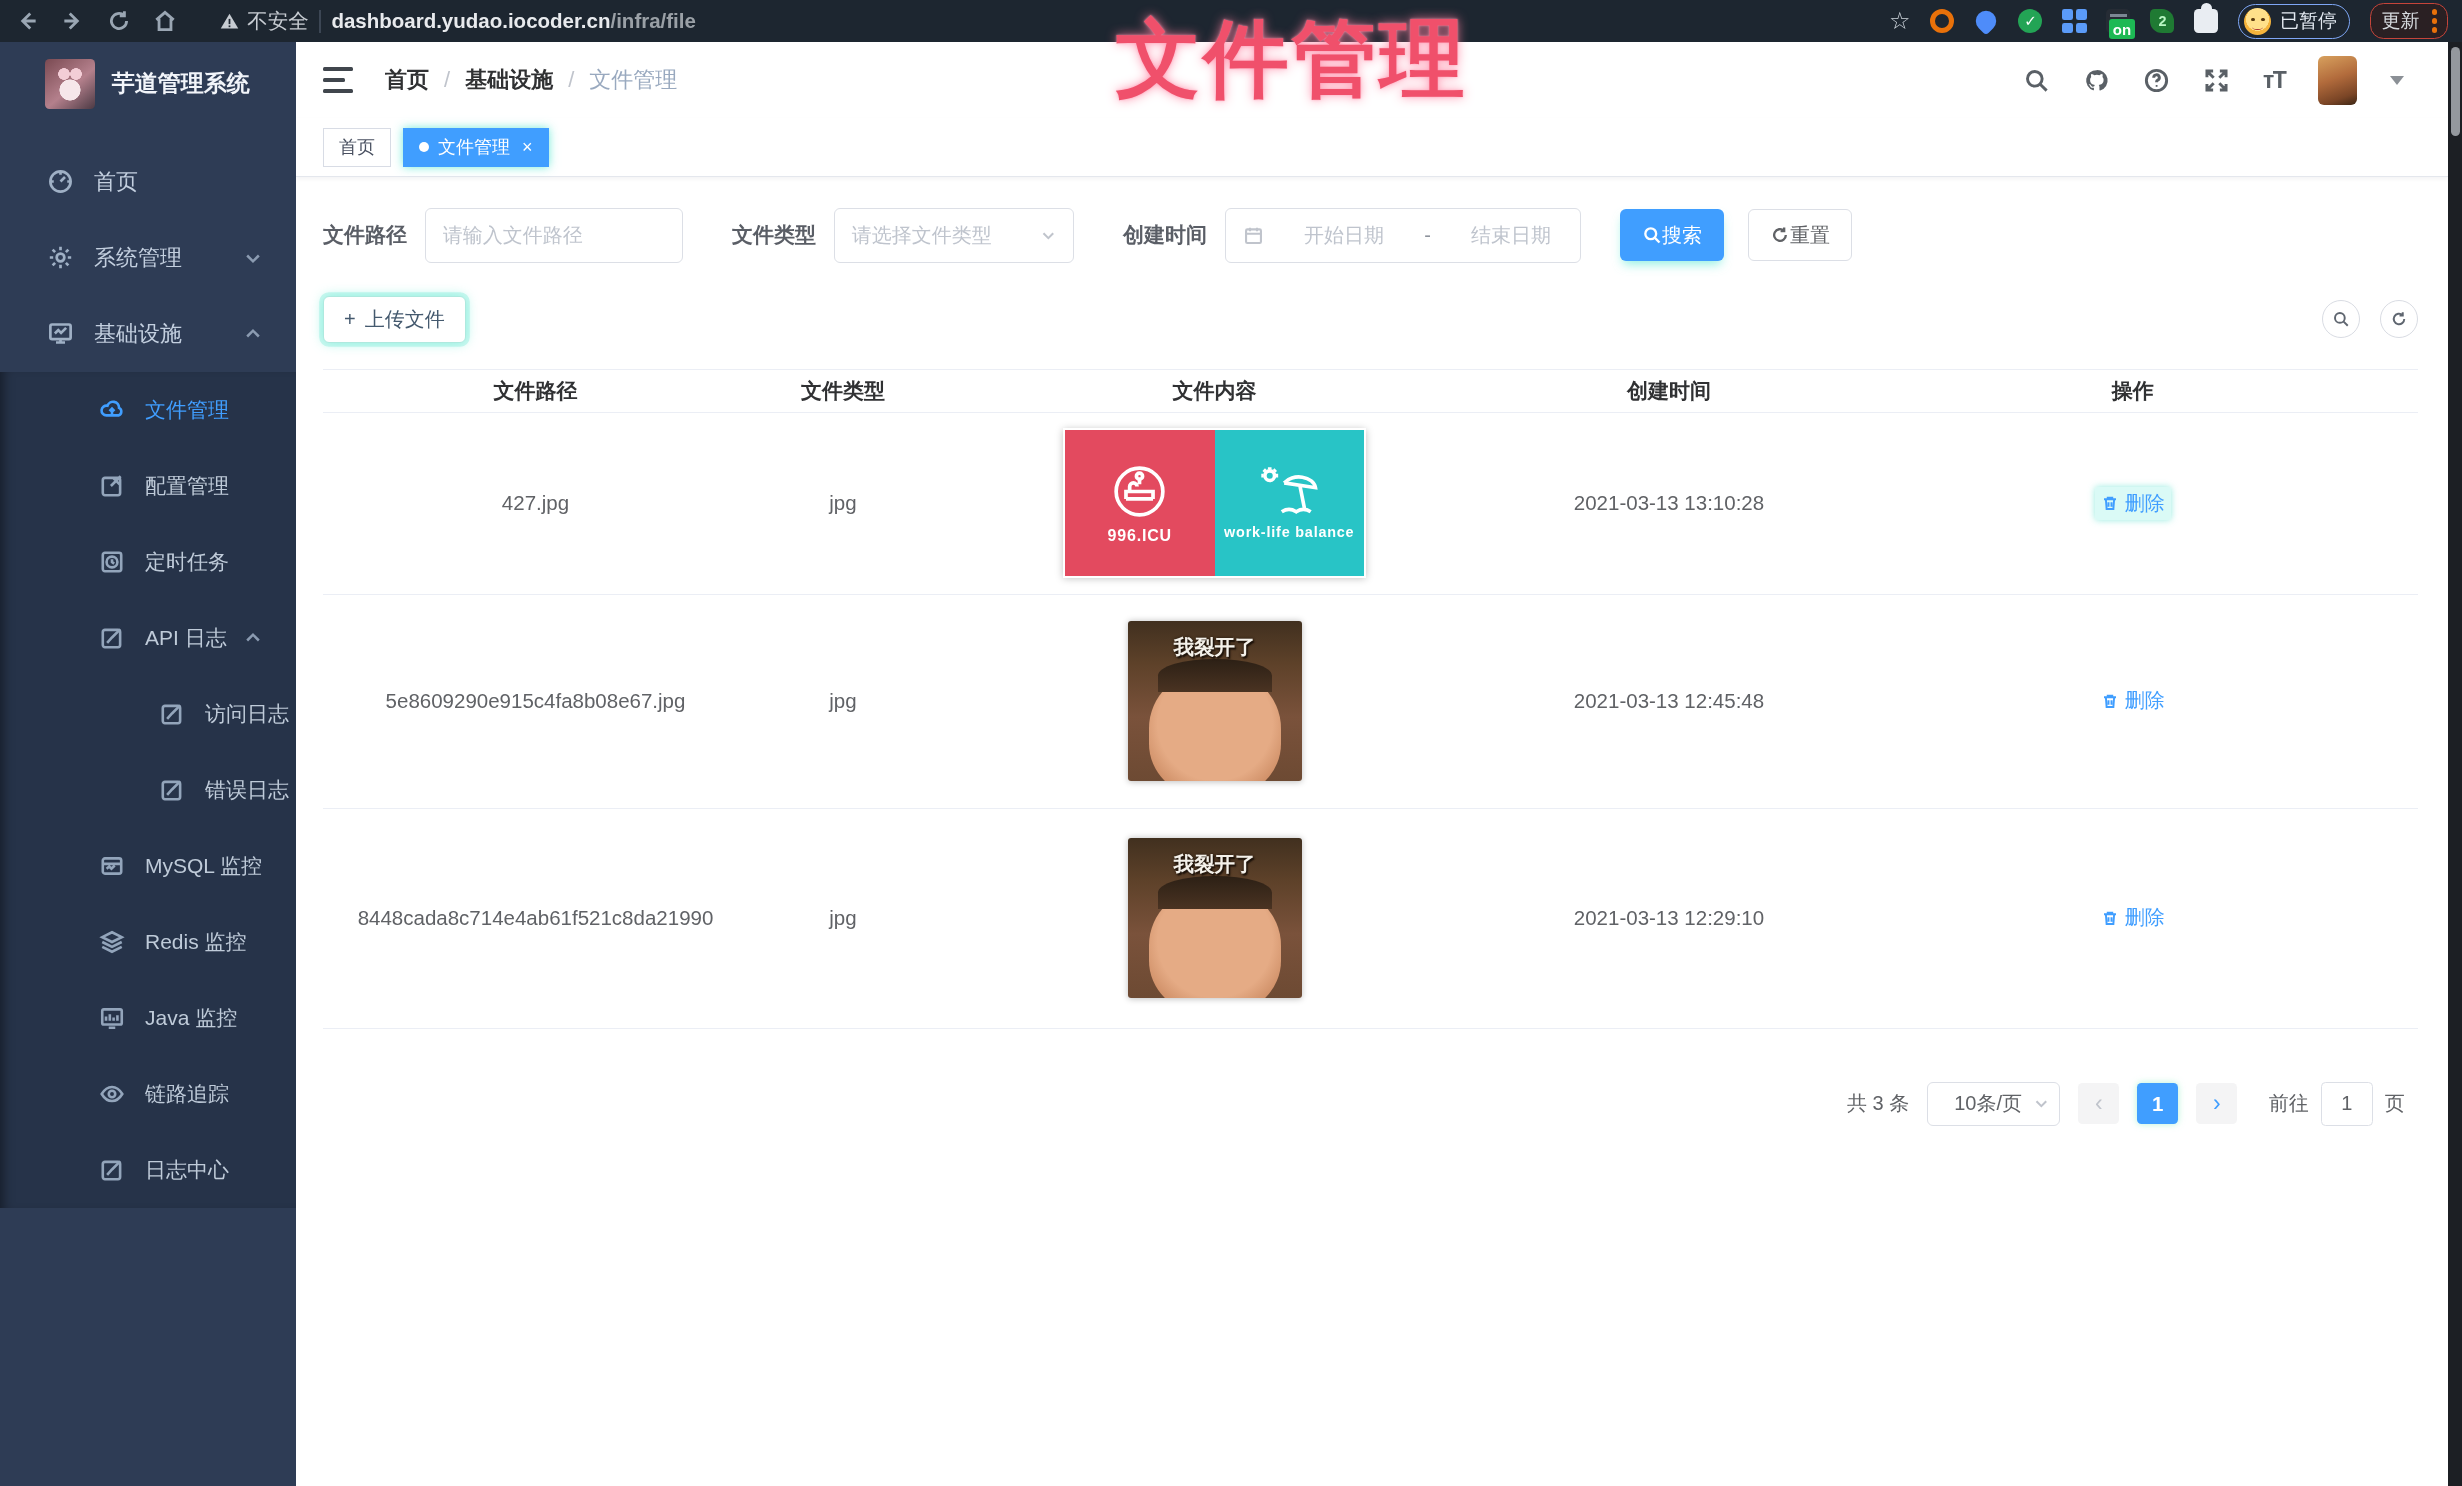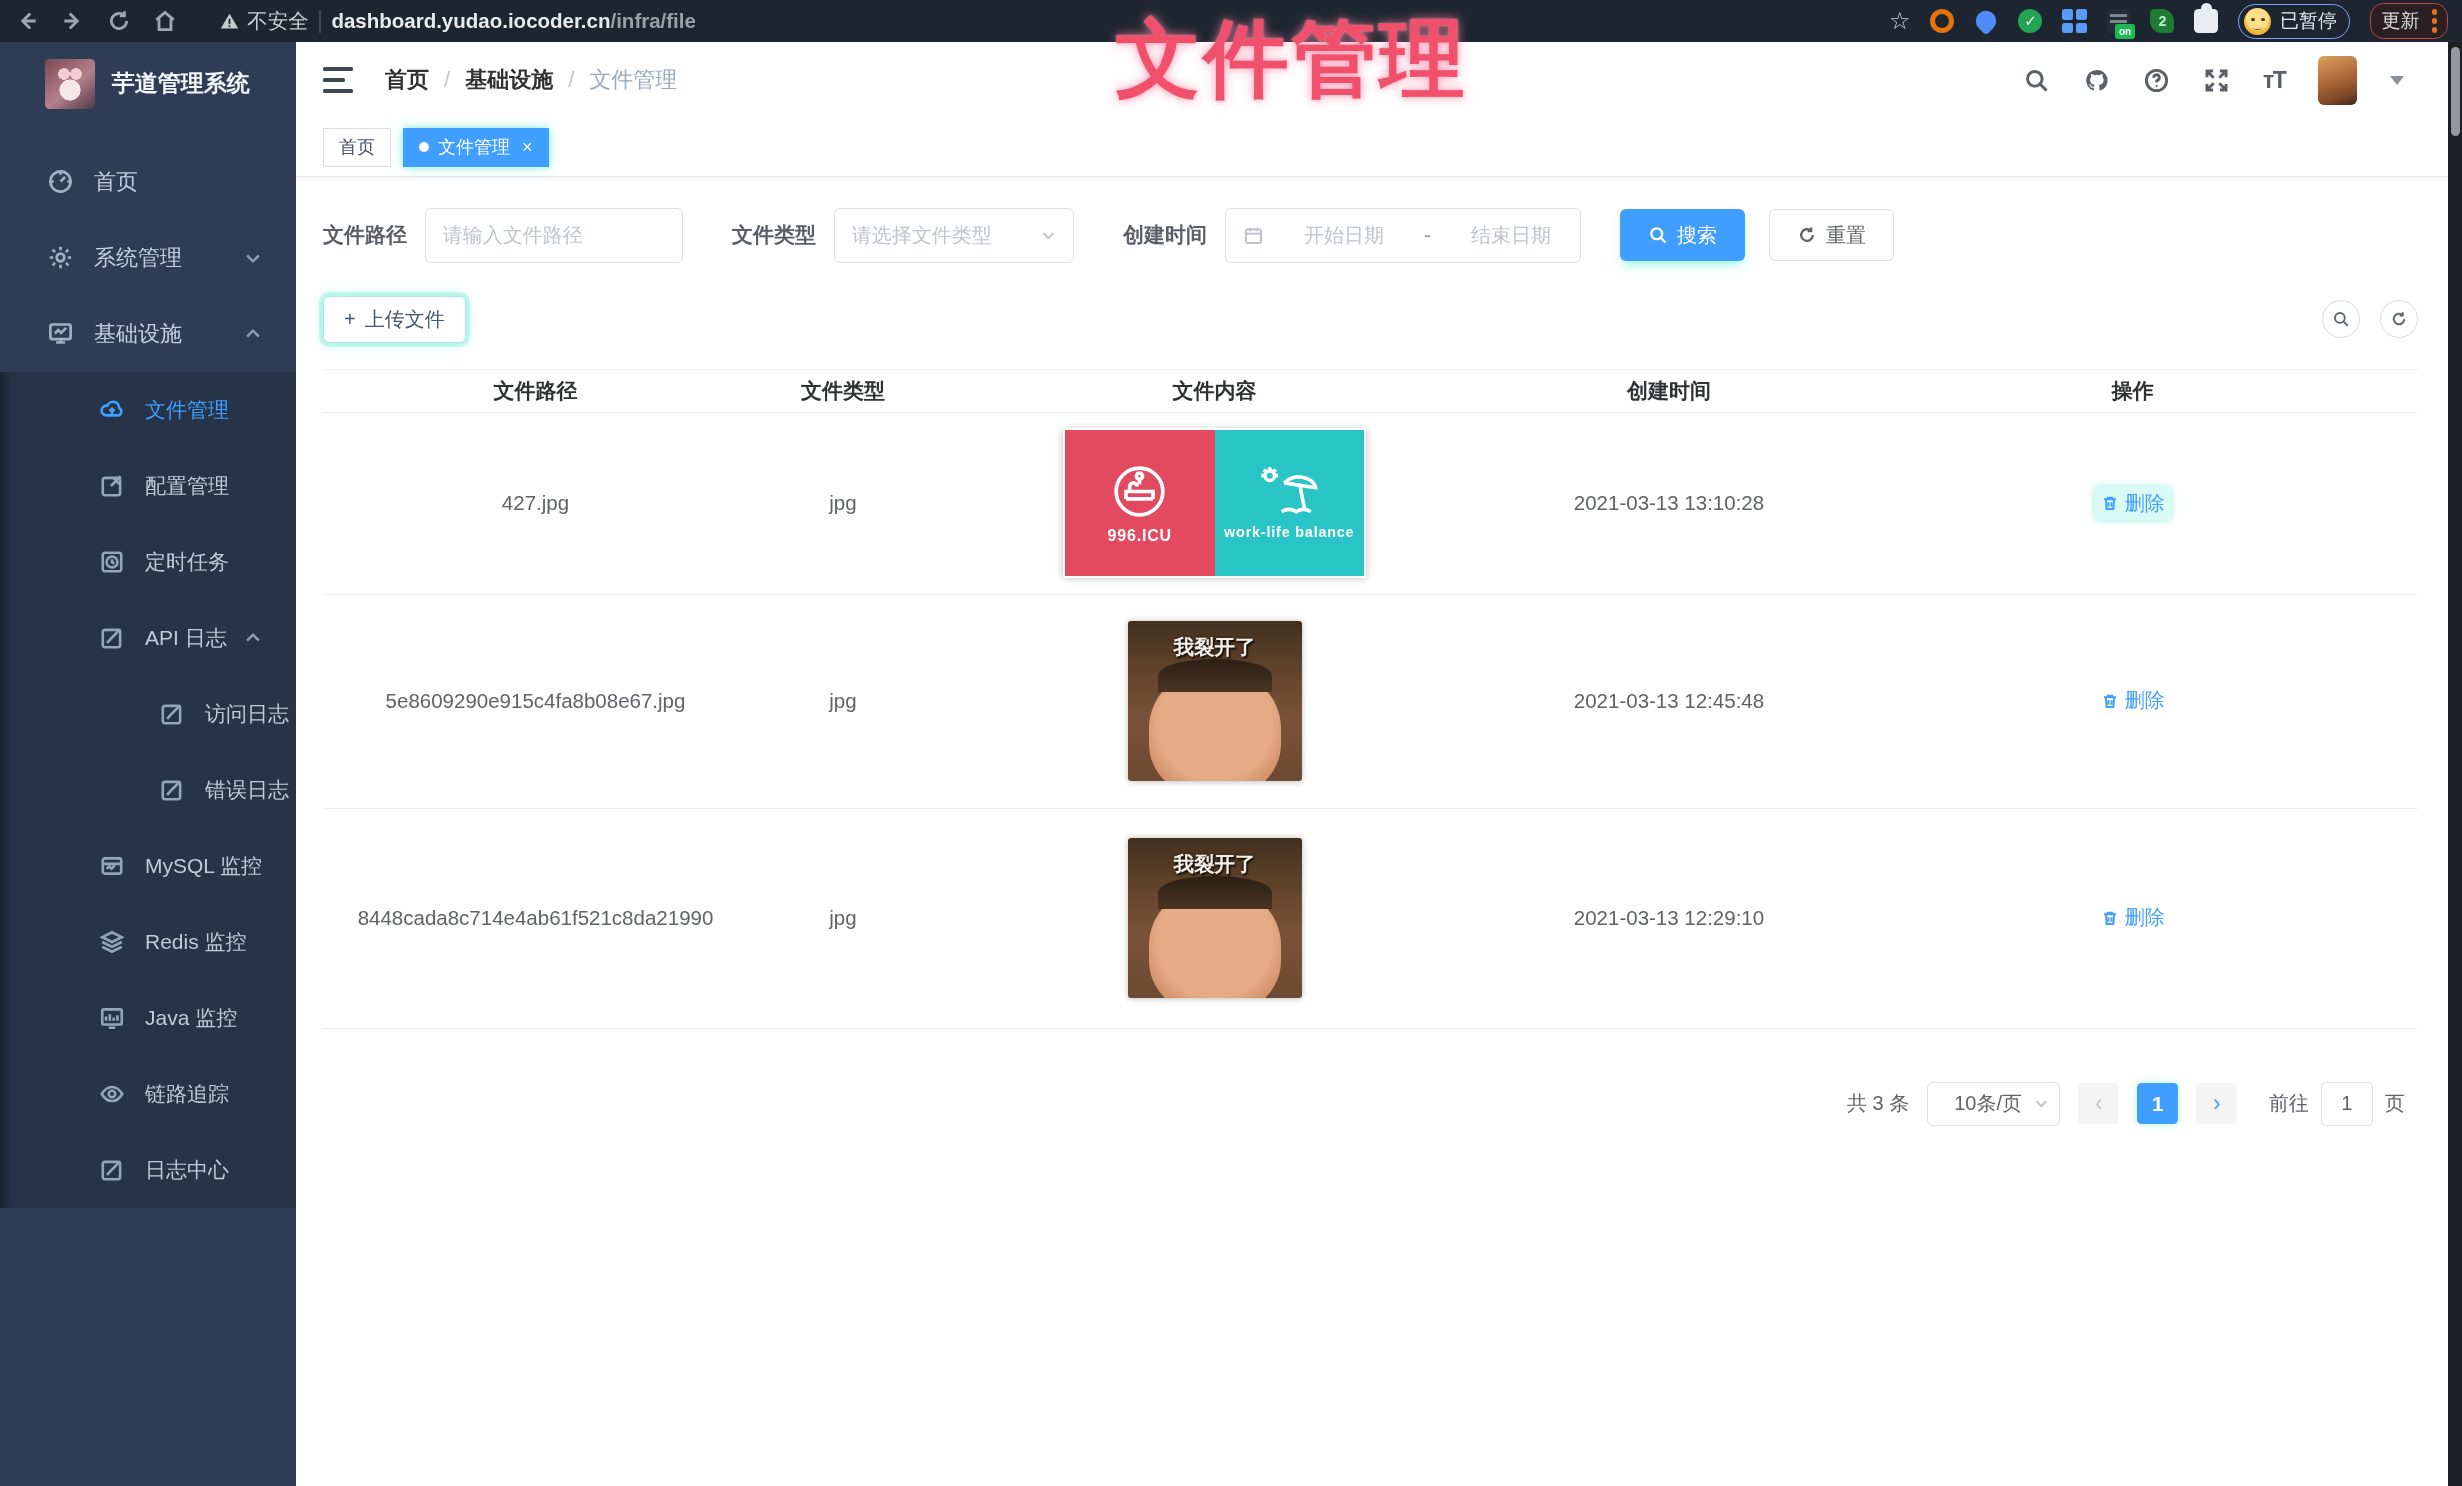"on" .ext-on .on-badge { font-size: 10px -> 15px }
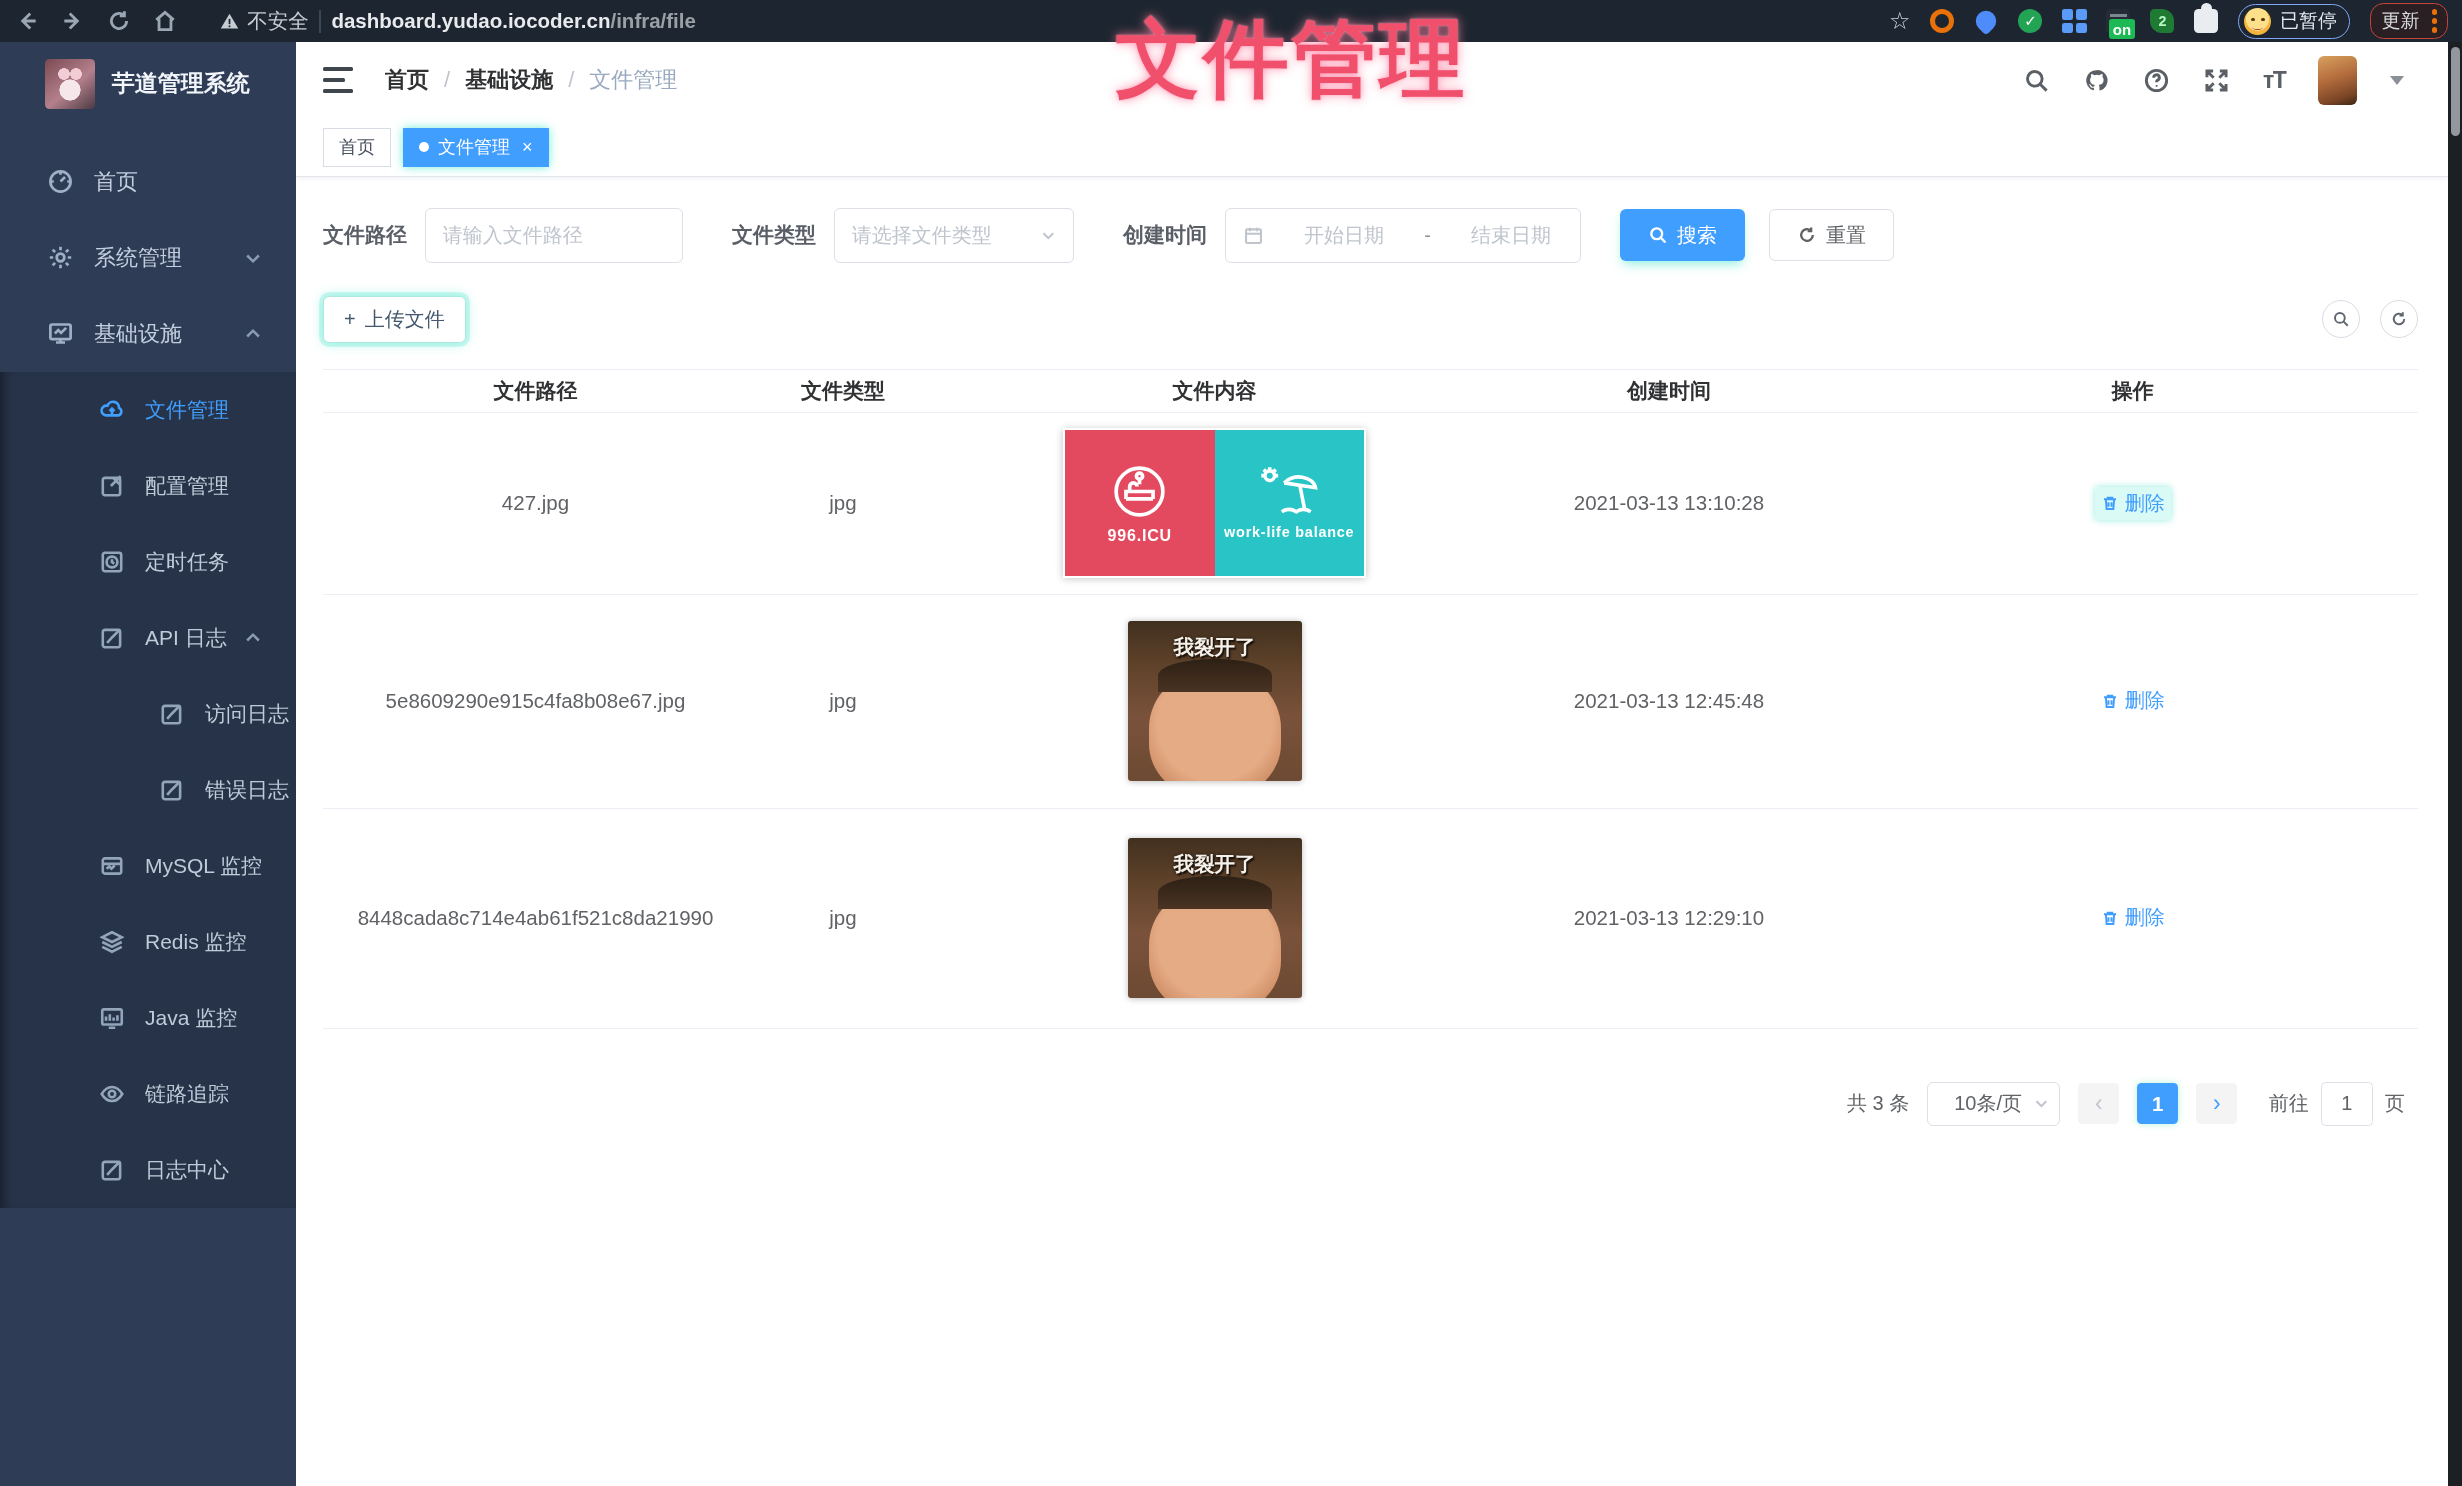"搜索" .btn { gap: 9px -> none; padding: 0 27px -> 0 21px }
